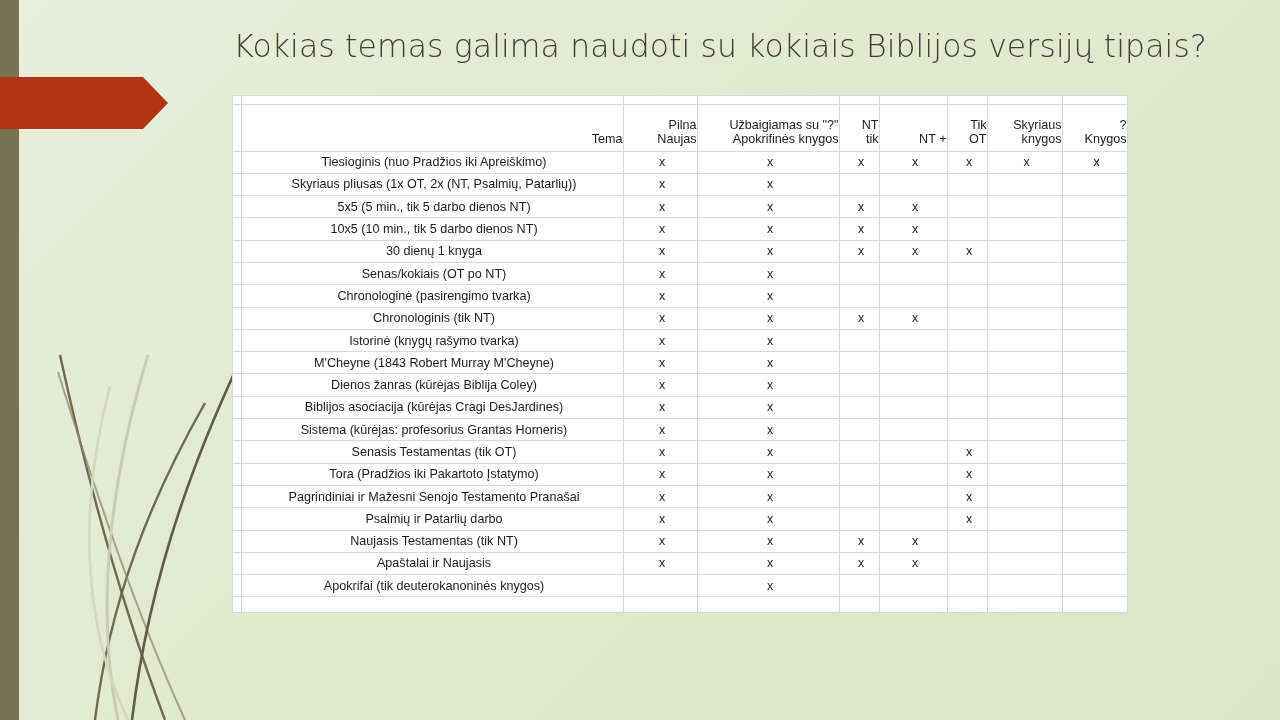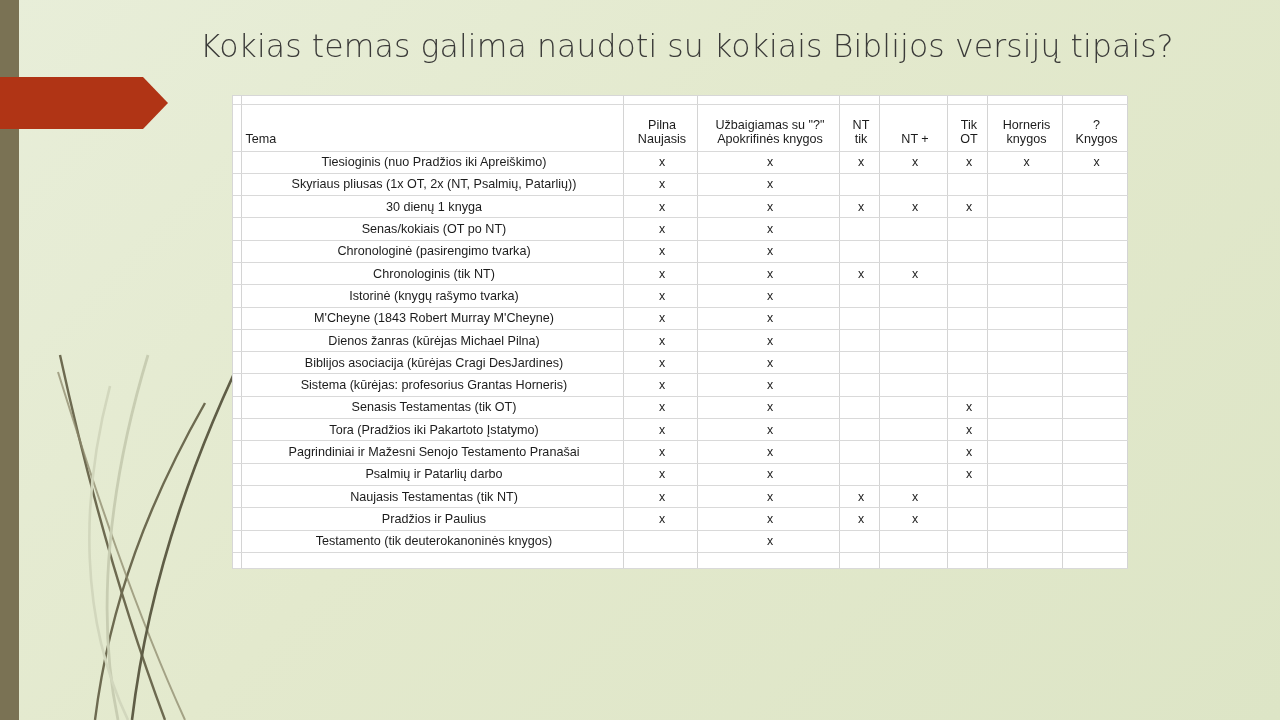"Kokias temas galima naudoti su" .title { text-align: left -> center }
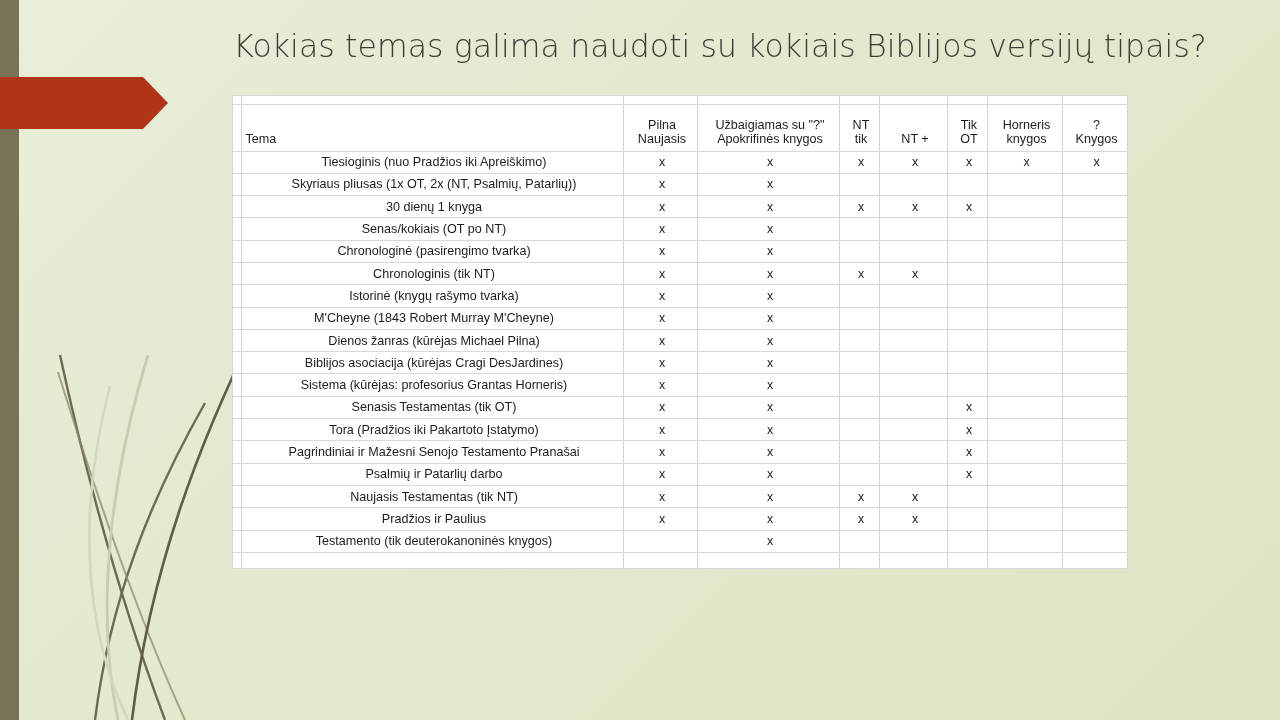"Pilna" .hdr-wrap { text-align: none -> right }
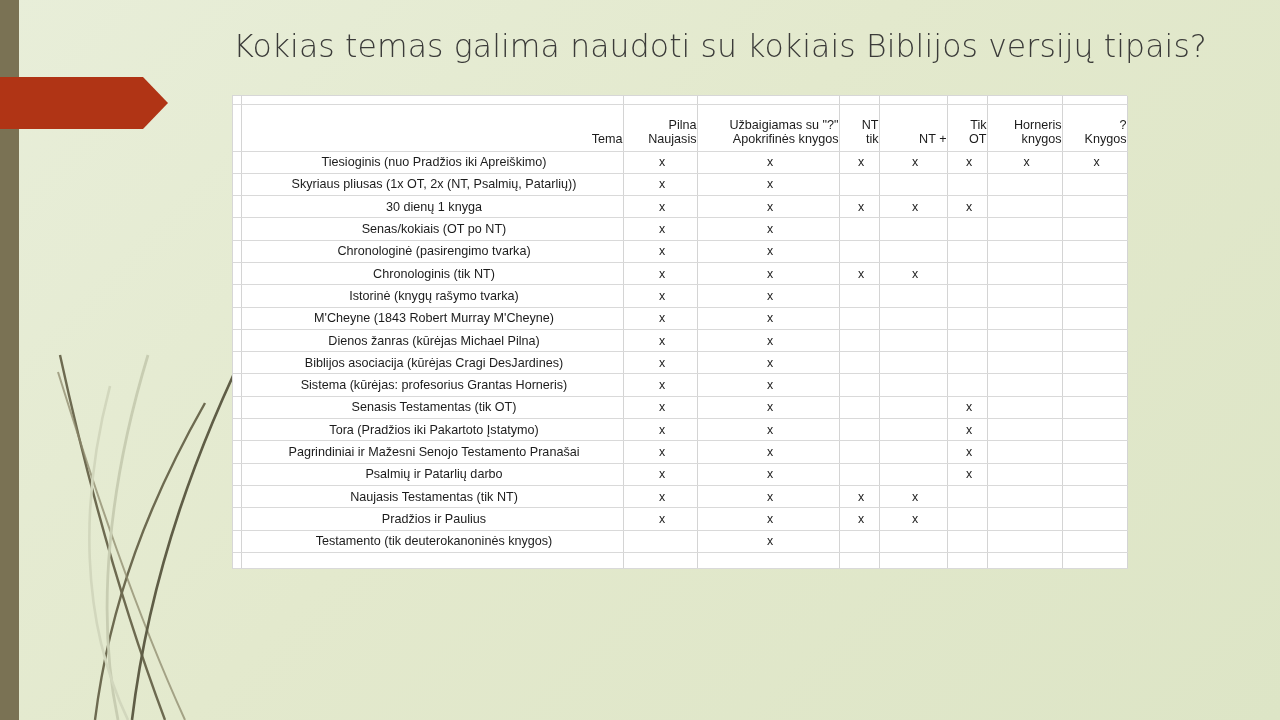"Horneris" span.hdr-wrap { text: Horneris -> Skyriaus }
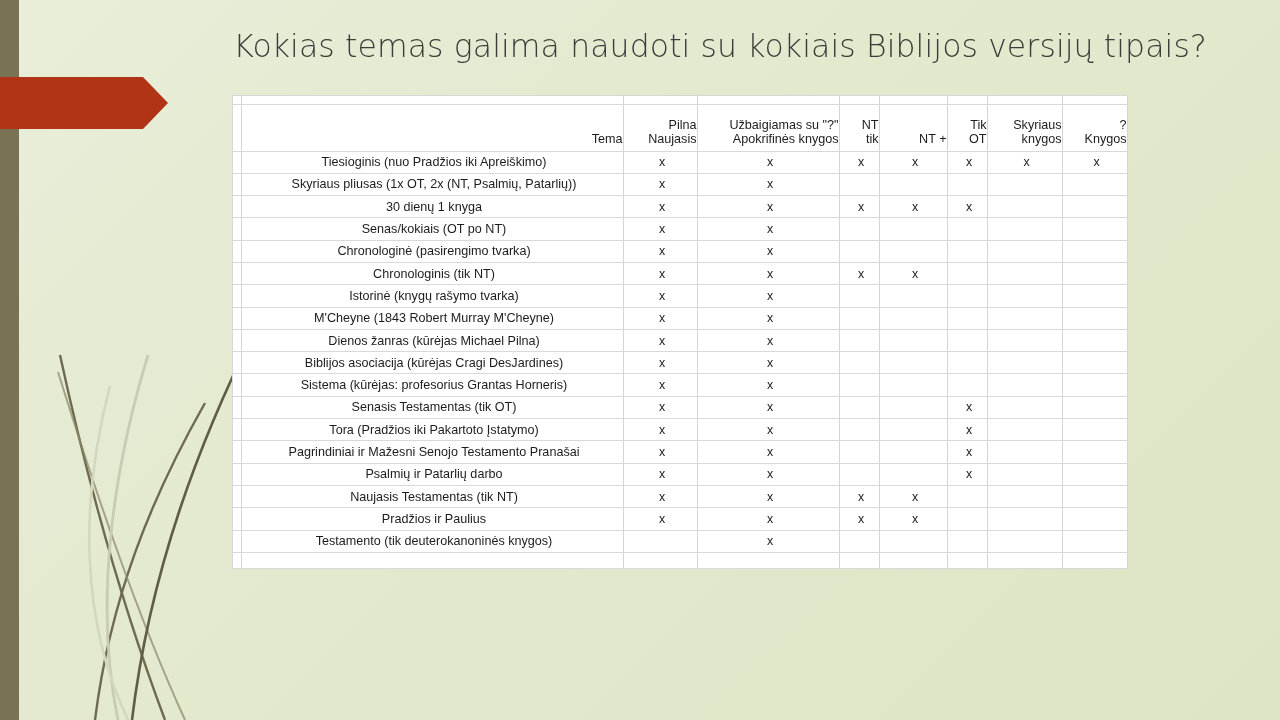"Naujasis" span.hdr-wrap { text: Naujasis -> Naujas }
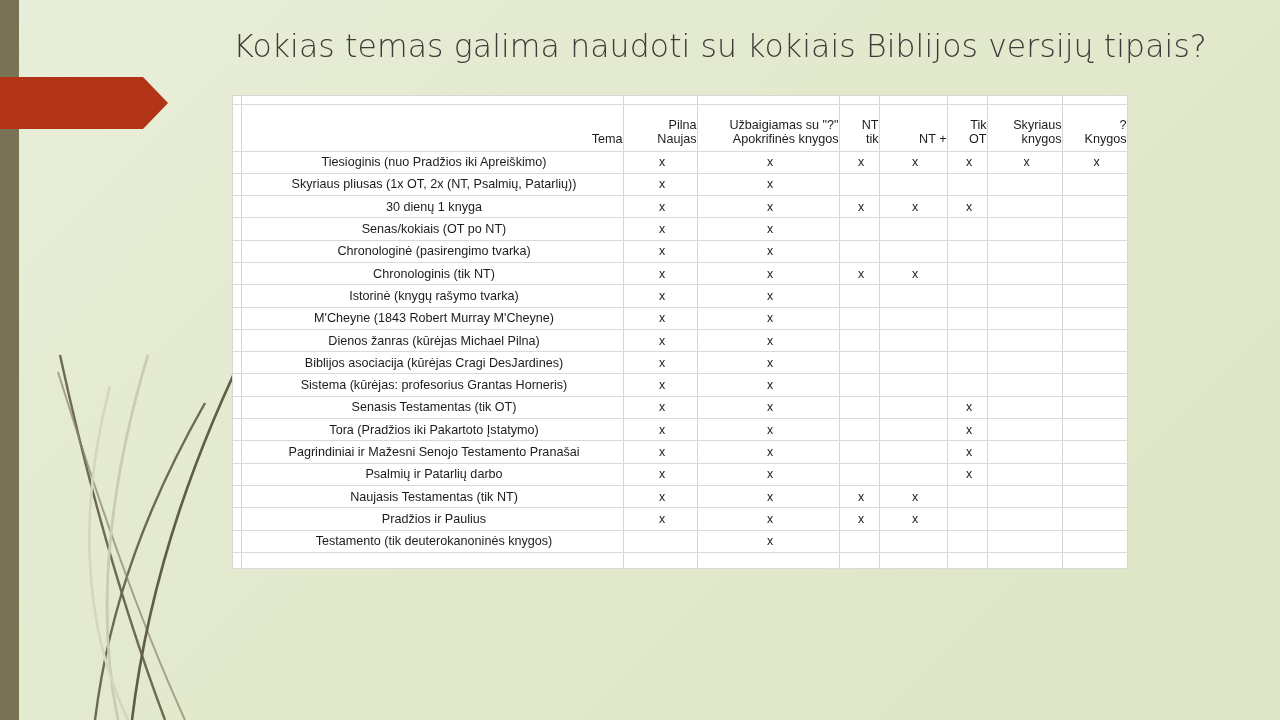"5x5 (5 min., tik 5" tr { html: none -> <tr> <td></td> <td>5x5 (5 min., tik 5 darbo dienos NT)</td> <td><span>x</span></td> <td><span>x</span></td> <td><span>x</span></td> <td><span>x</span></td> <td></td> <td></td> <td></td> </tr> }
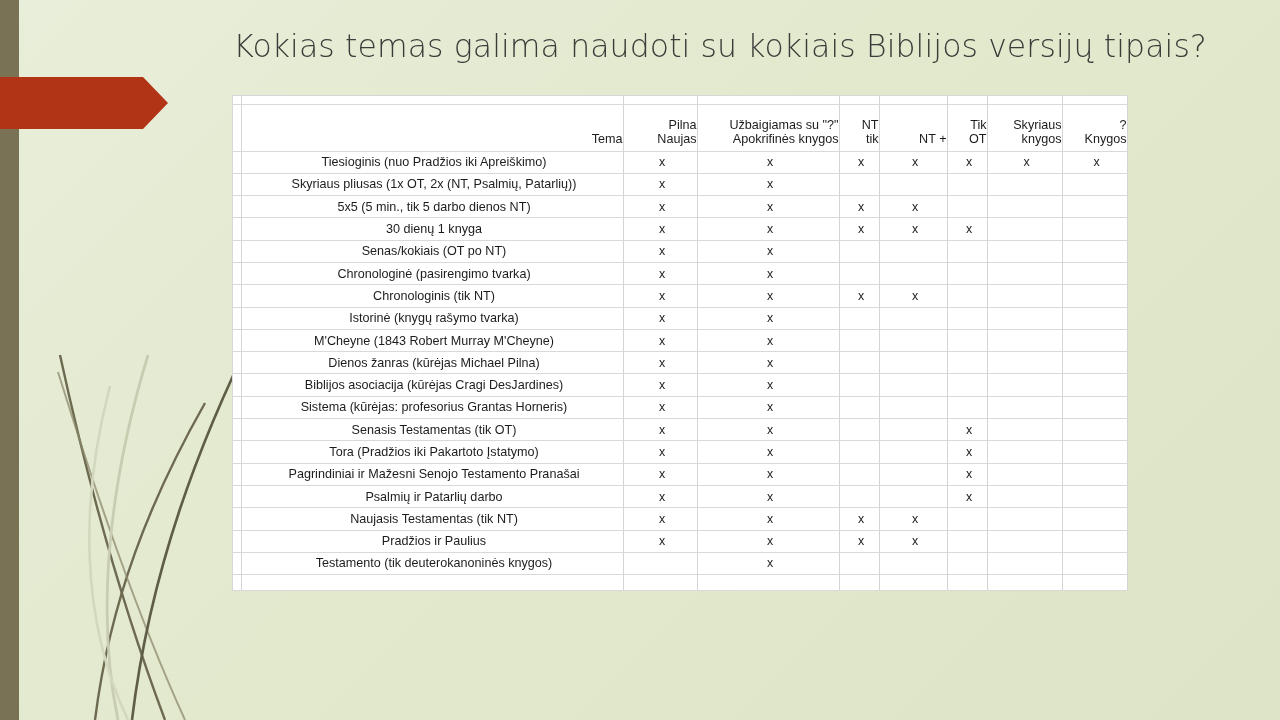"10x5 (10 min., tik 5" tr { html: none -> <tr> <td></td> <td>10x5 (10 min., tik 5 darbo dienos NT)</td> <td><span>x</span></td> <td><span>x</span></td> <td><span>x</span></td> <td><span>x</span></td> <td></td> <td></td> <td></td> </tr> }
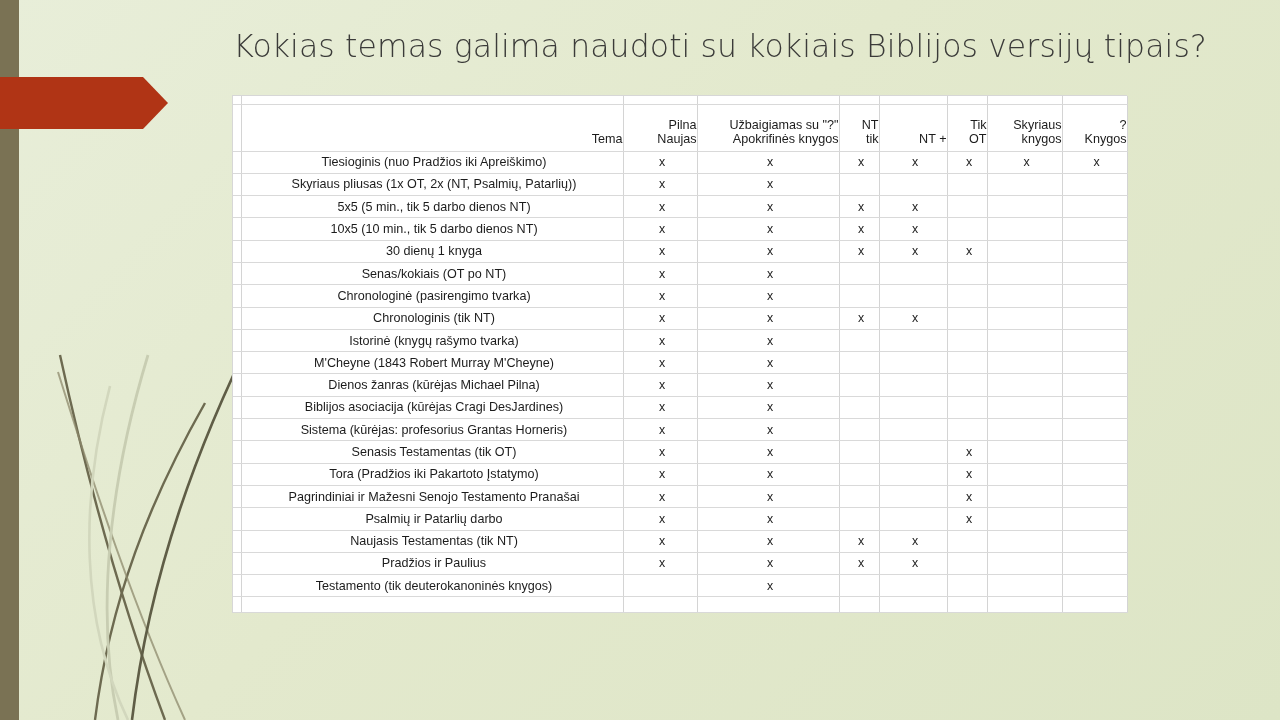"Dienos žanras (kūrėjas Michael Pilna)" td.tema { text: Michael Pilna -> Biblija Coley }
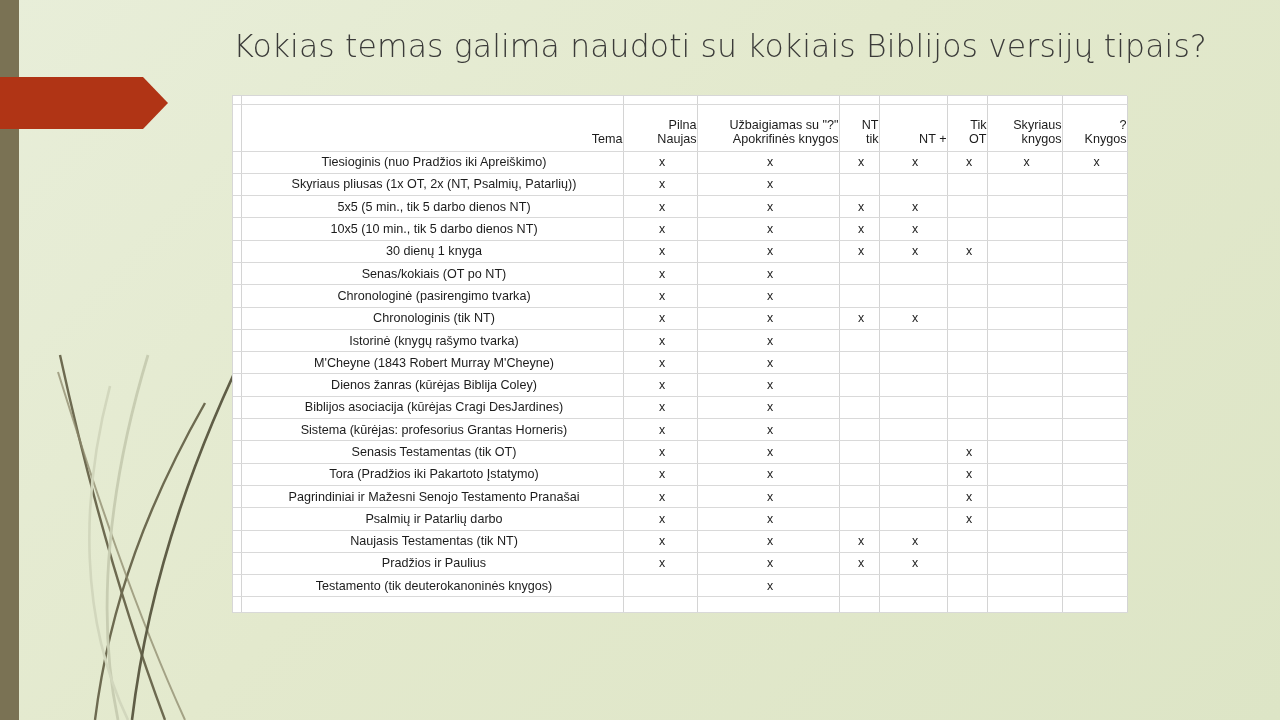"Pradžios ir Paulius" td.tema { text: Pradžios ir Paulius -> Apaštalai ir Naujasis }
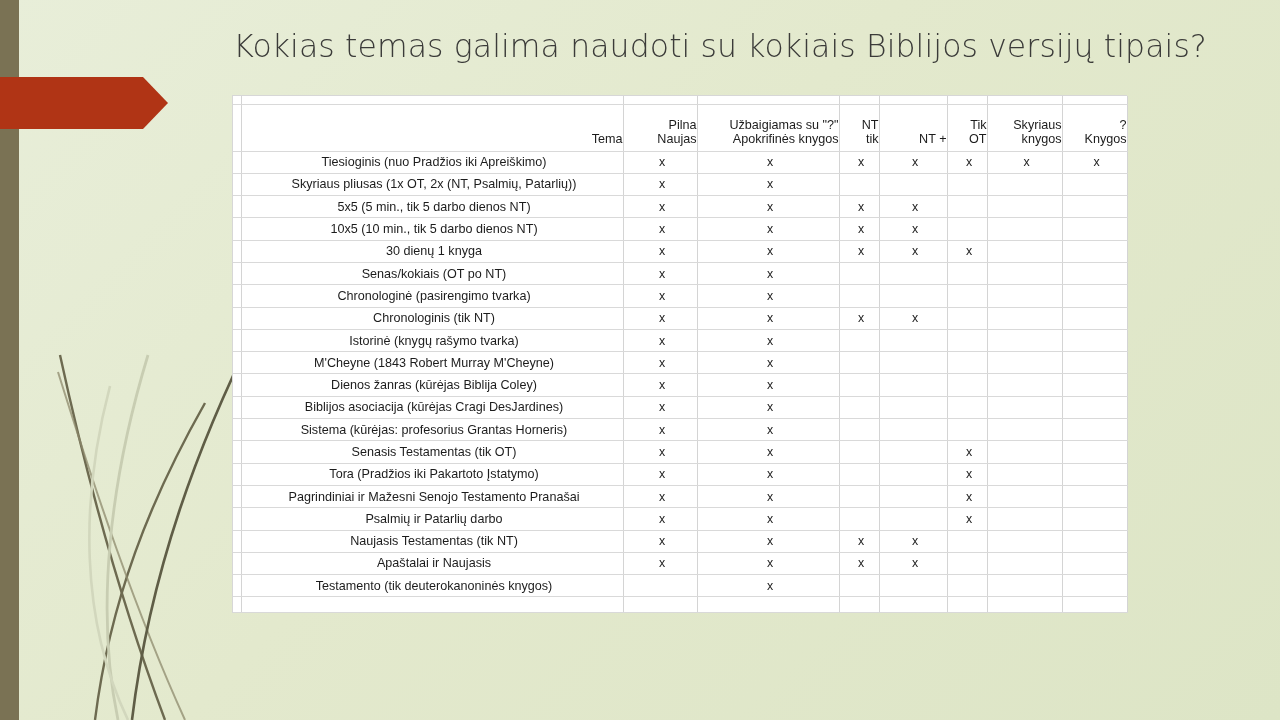"Testamento (tik deuterokanoninės knygos)" td.tema { text: Testamento -> Apokrifai }
